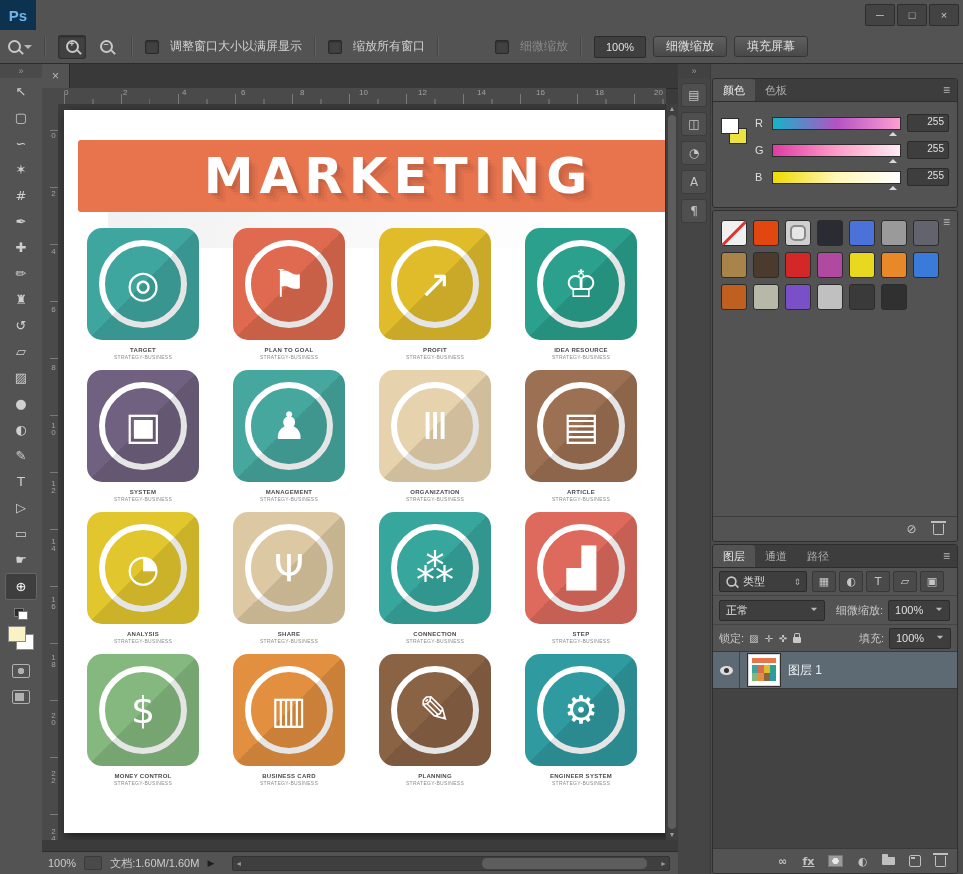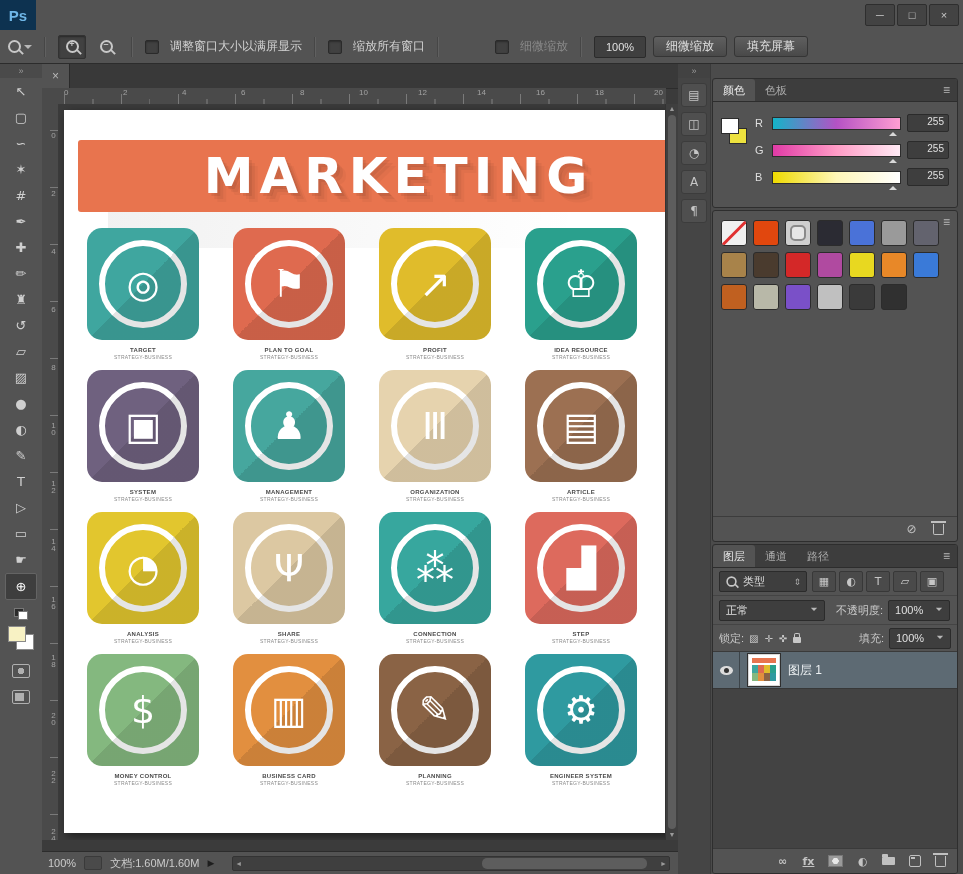"不透明度:" span.small-label { text: 不透明度 -> 细微缩放 }
